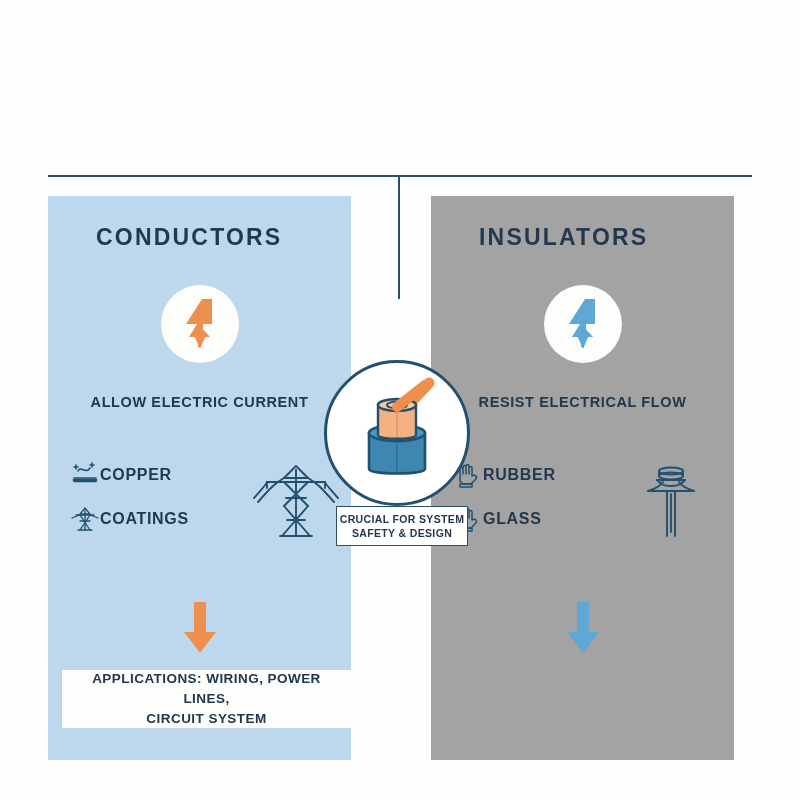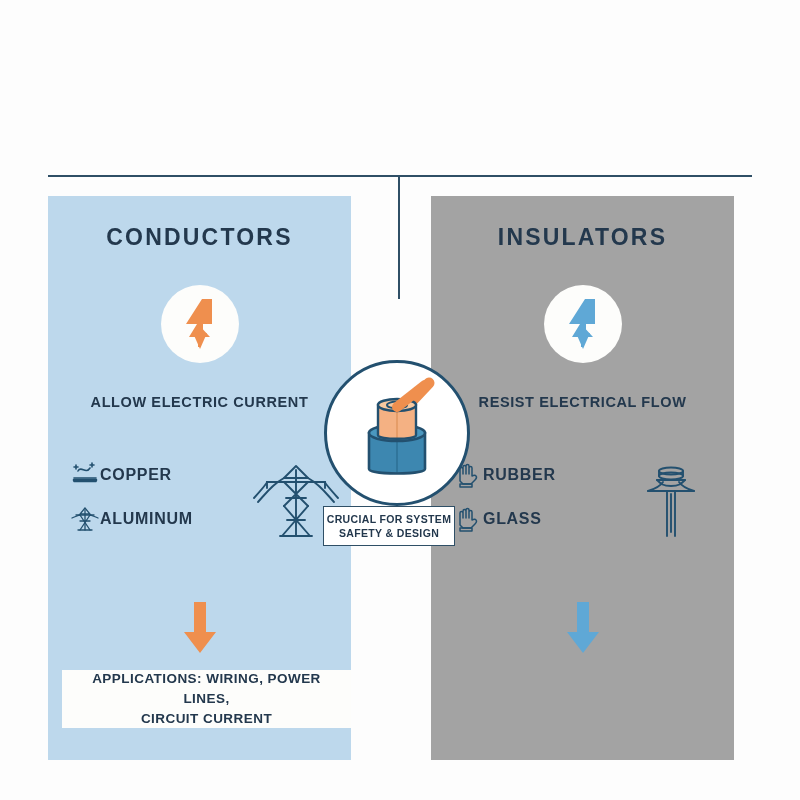"CONDUCTORS" .panel-heading { padding-left: none -> 48px; text-align: center -> none }
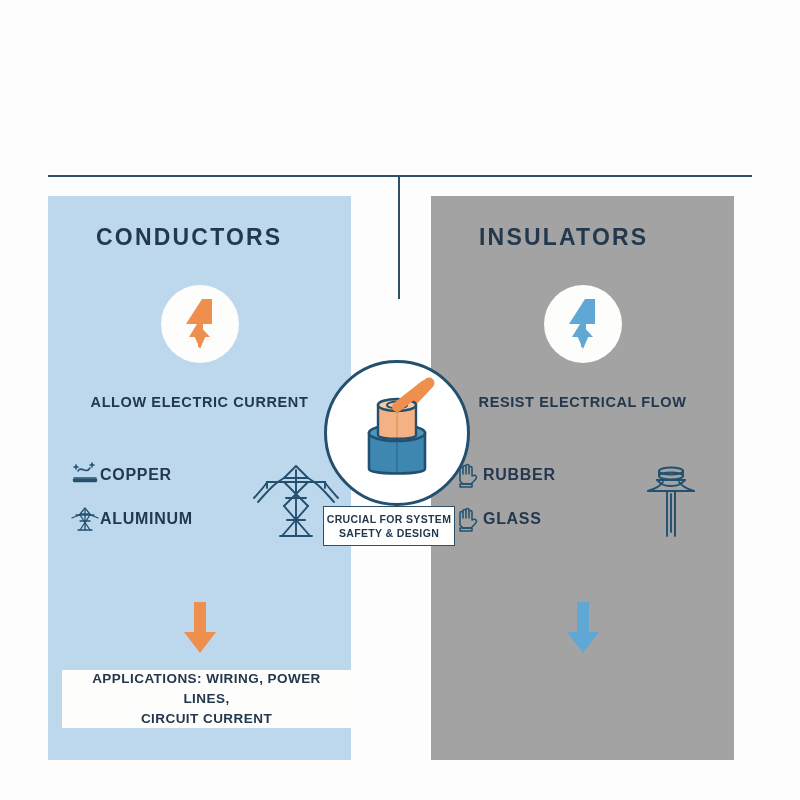"ALUMINUM" span.mat-label { text: ALUMINUM -> COATINGS }
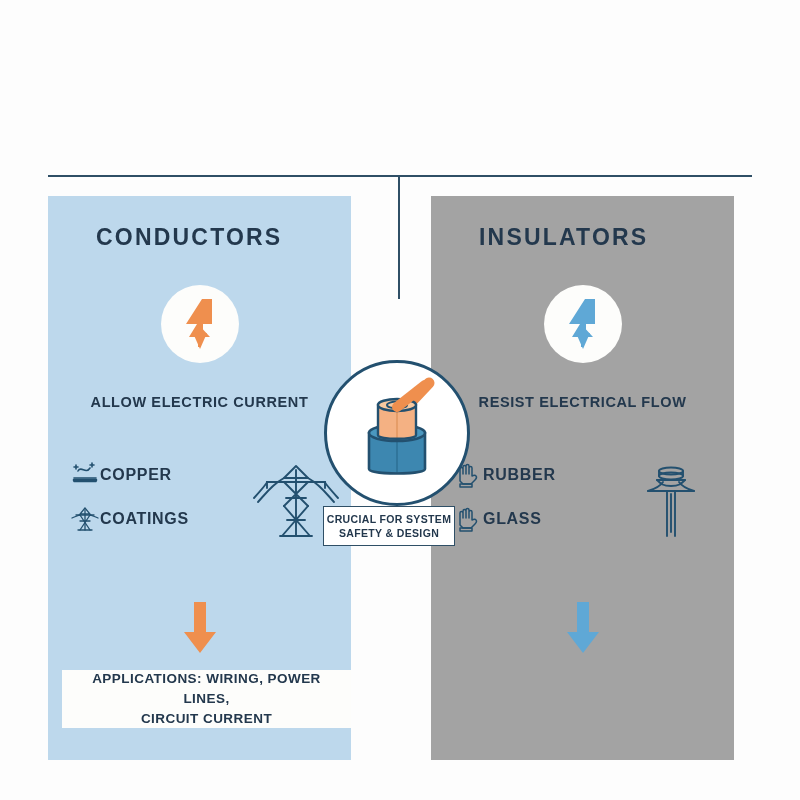"CRUCIAL FOR SYSTEM" .center-note { left: 323px -> 336px }
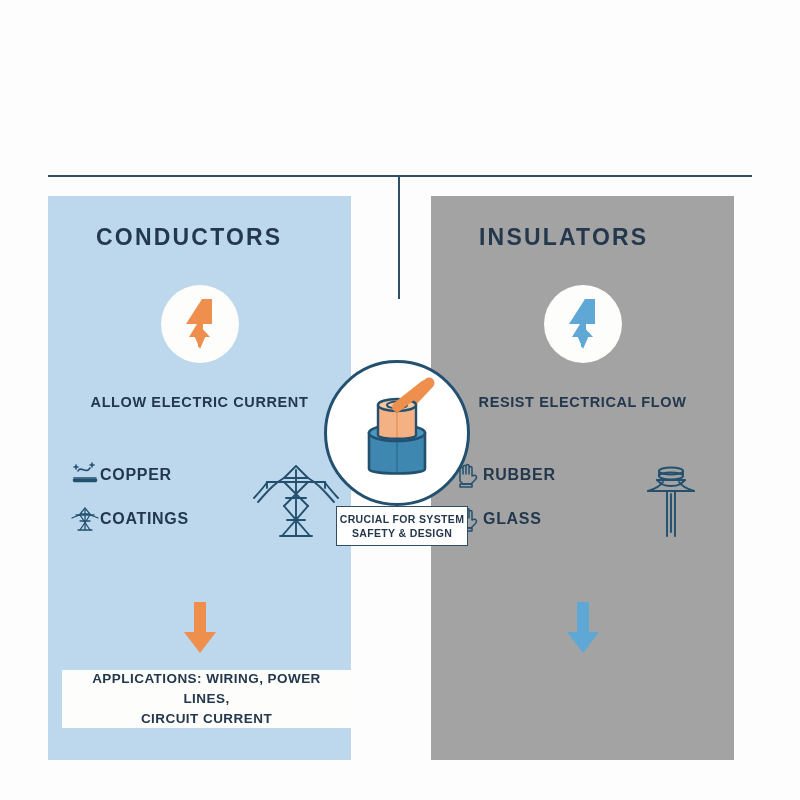"CIRCUIT CURRENT" span { text: CURRENT -> SYSTEM }
